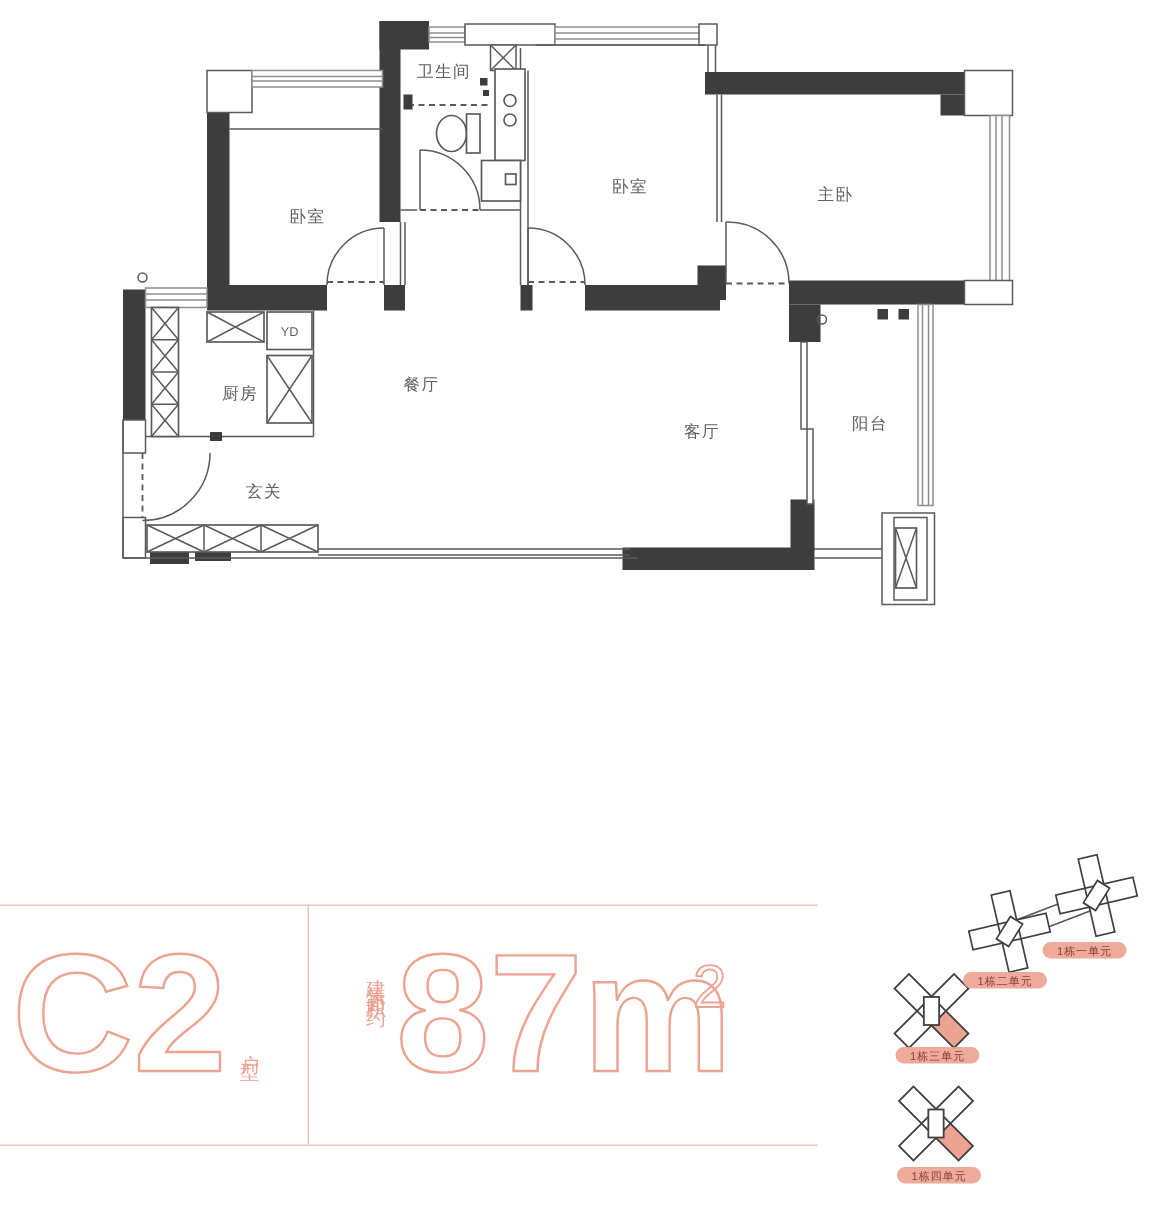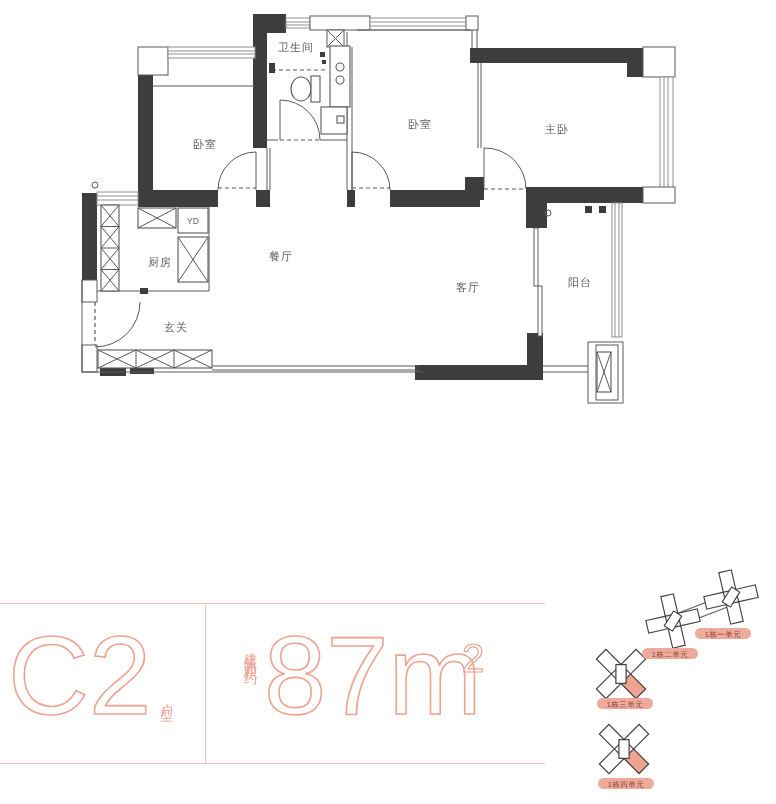"C2" .big-num { font-weight: 400 -> 700 }
